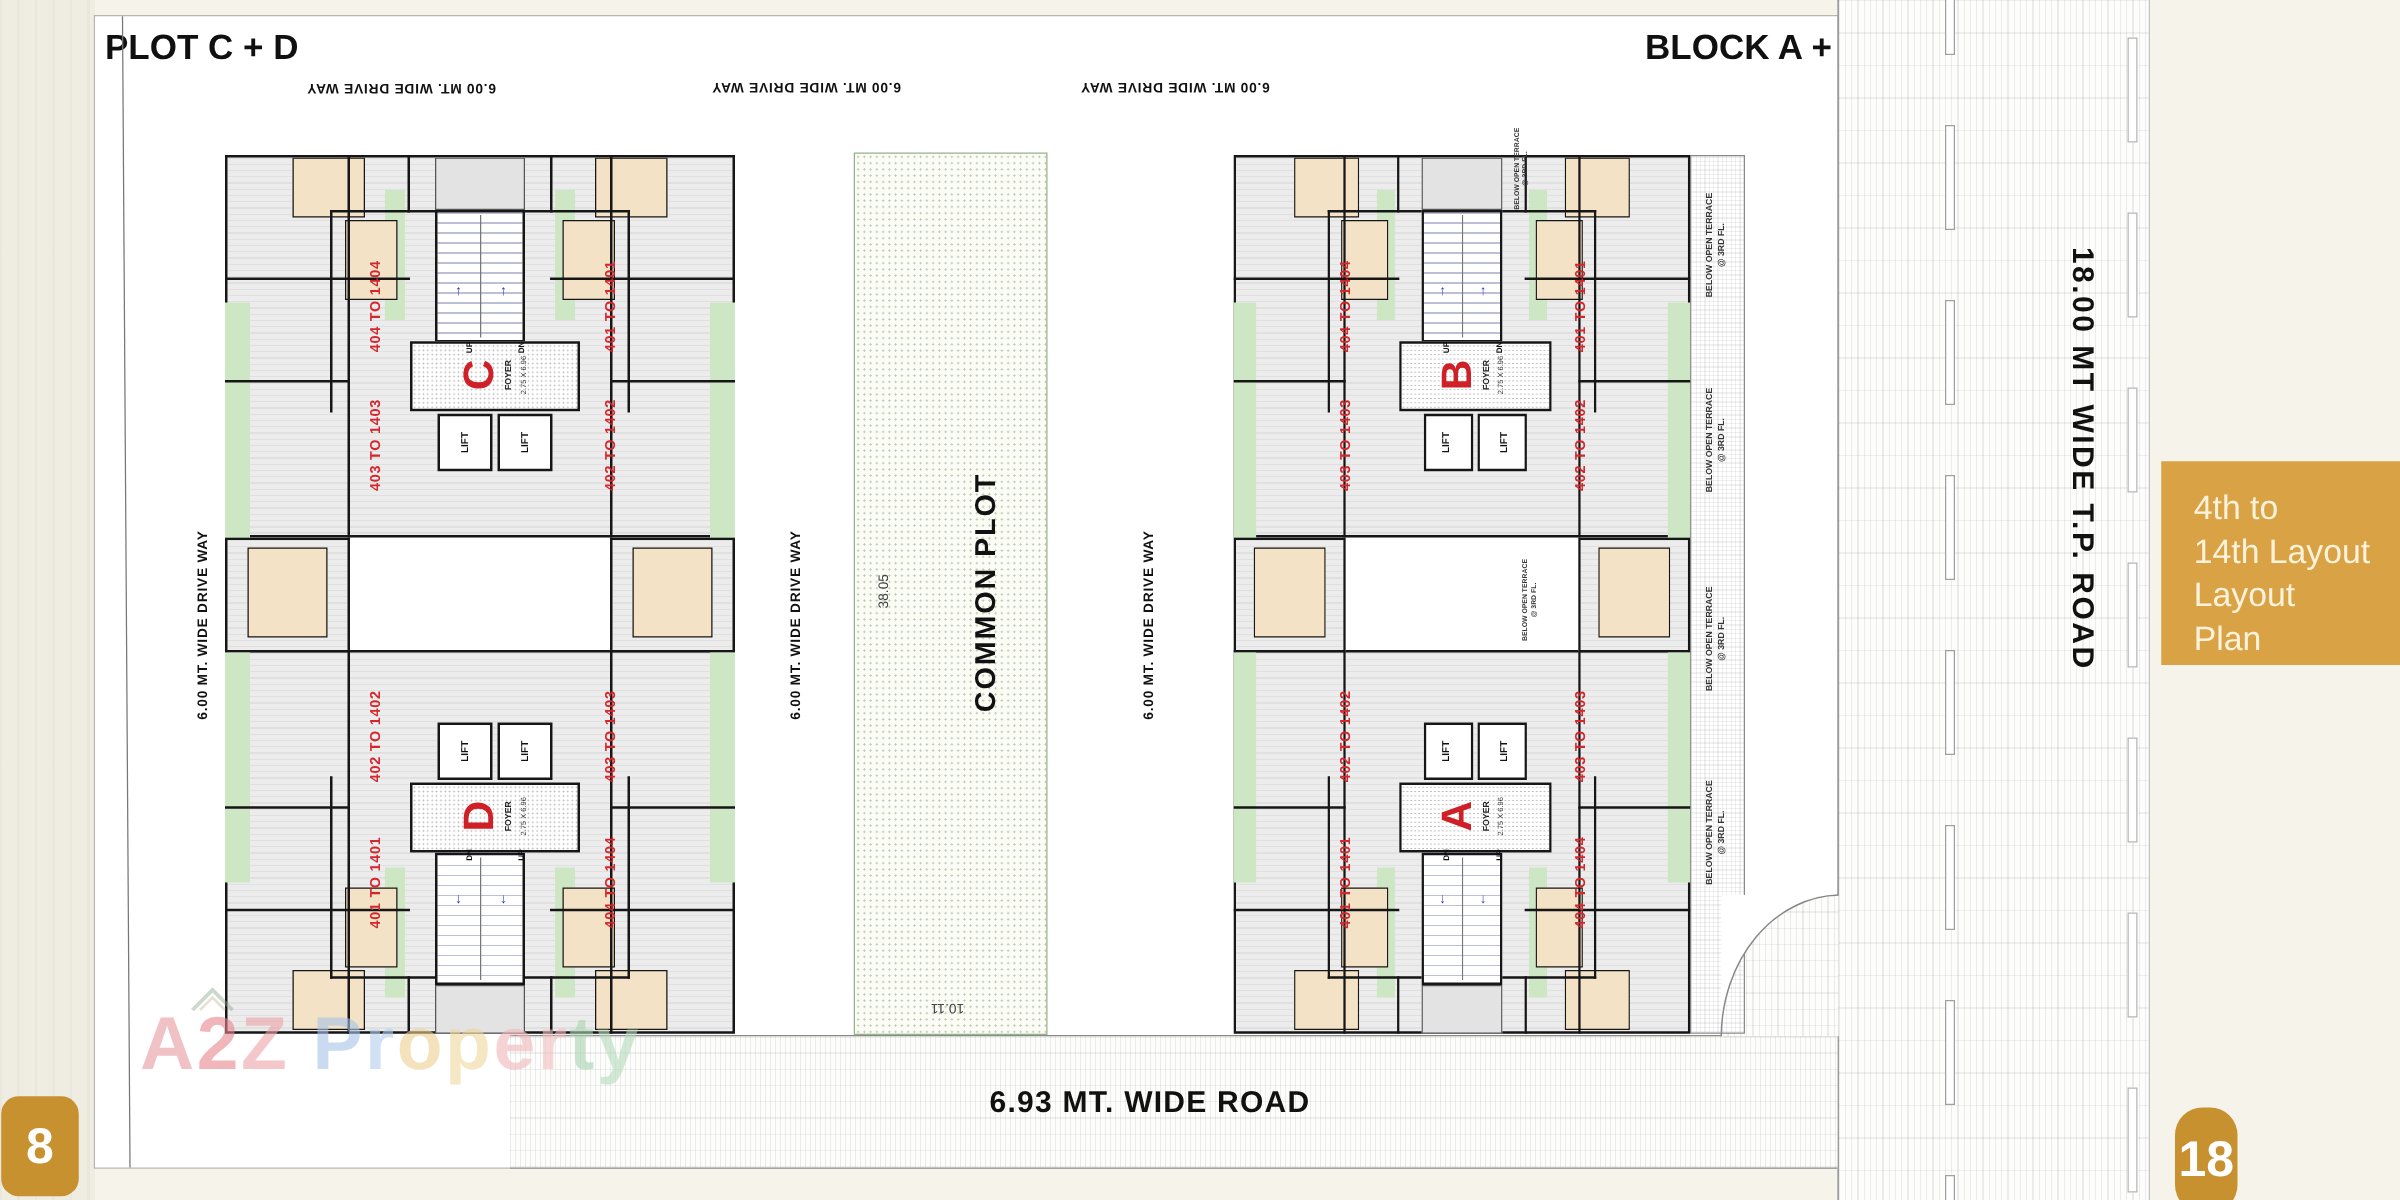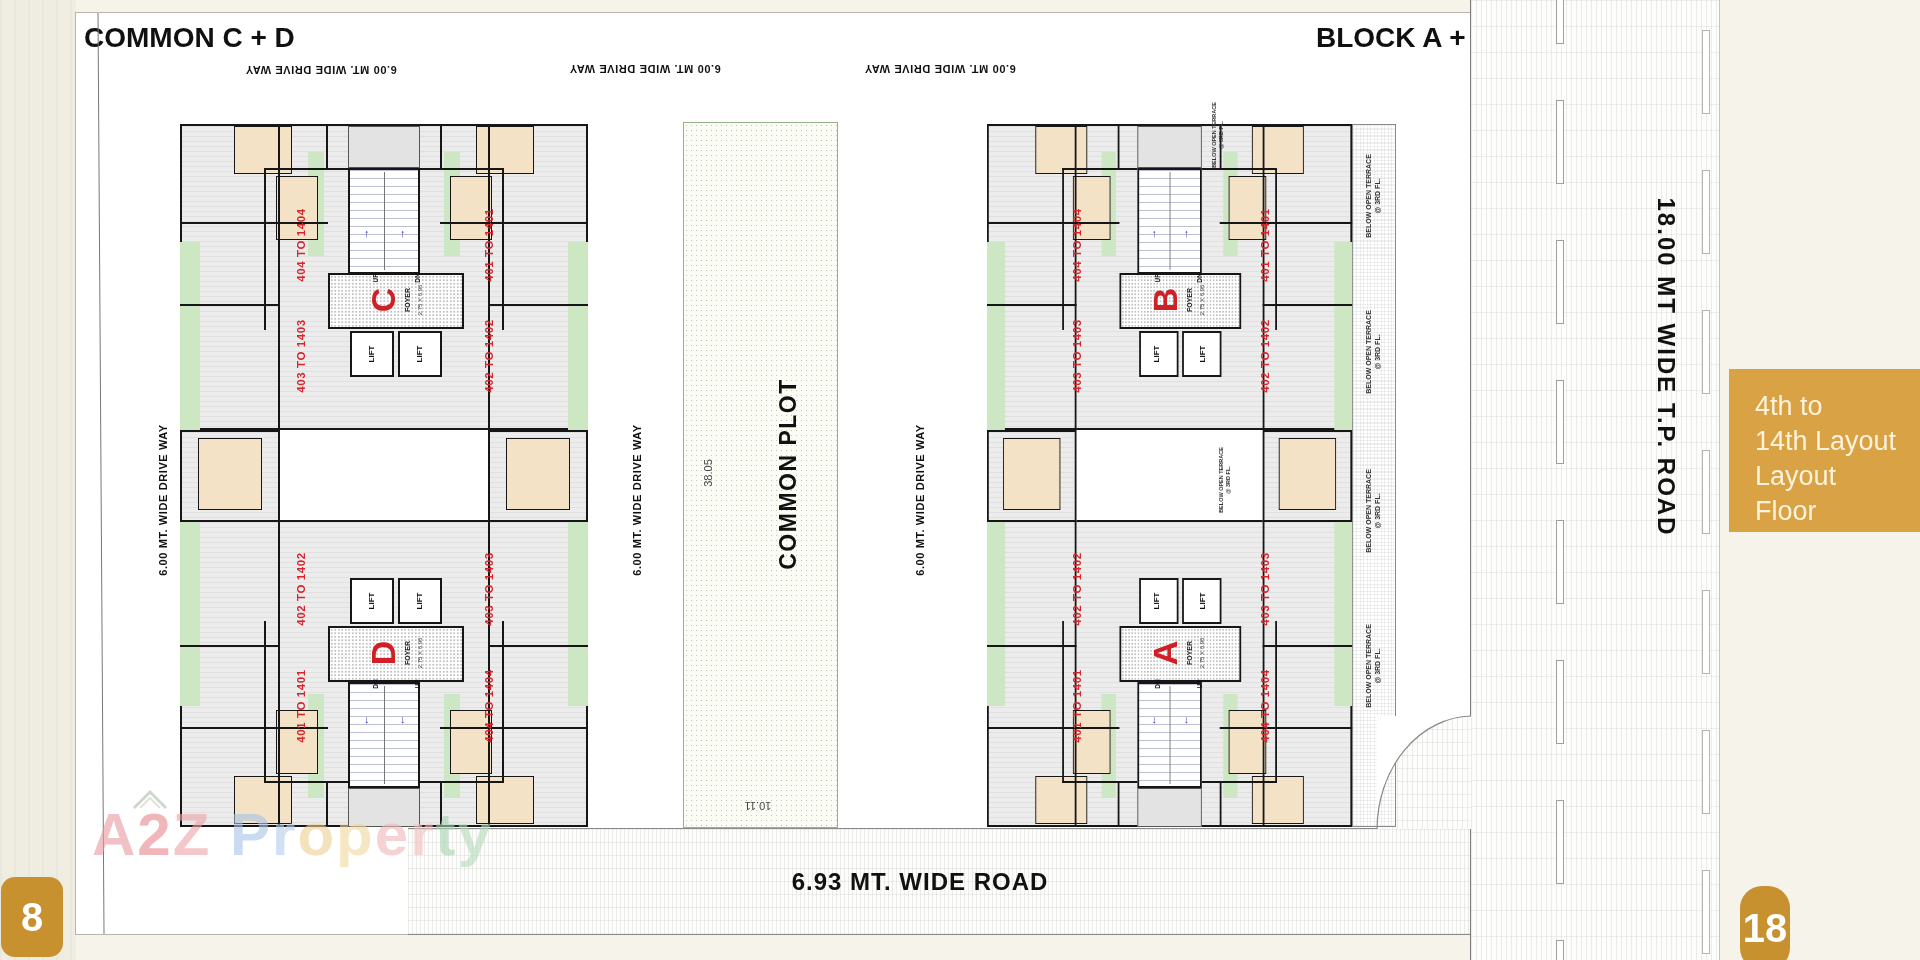"COMMON C + D" div.abs { text: COMMON -> PLOT }
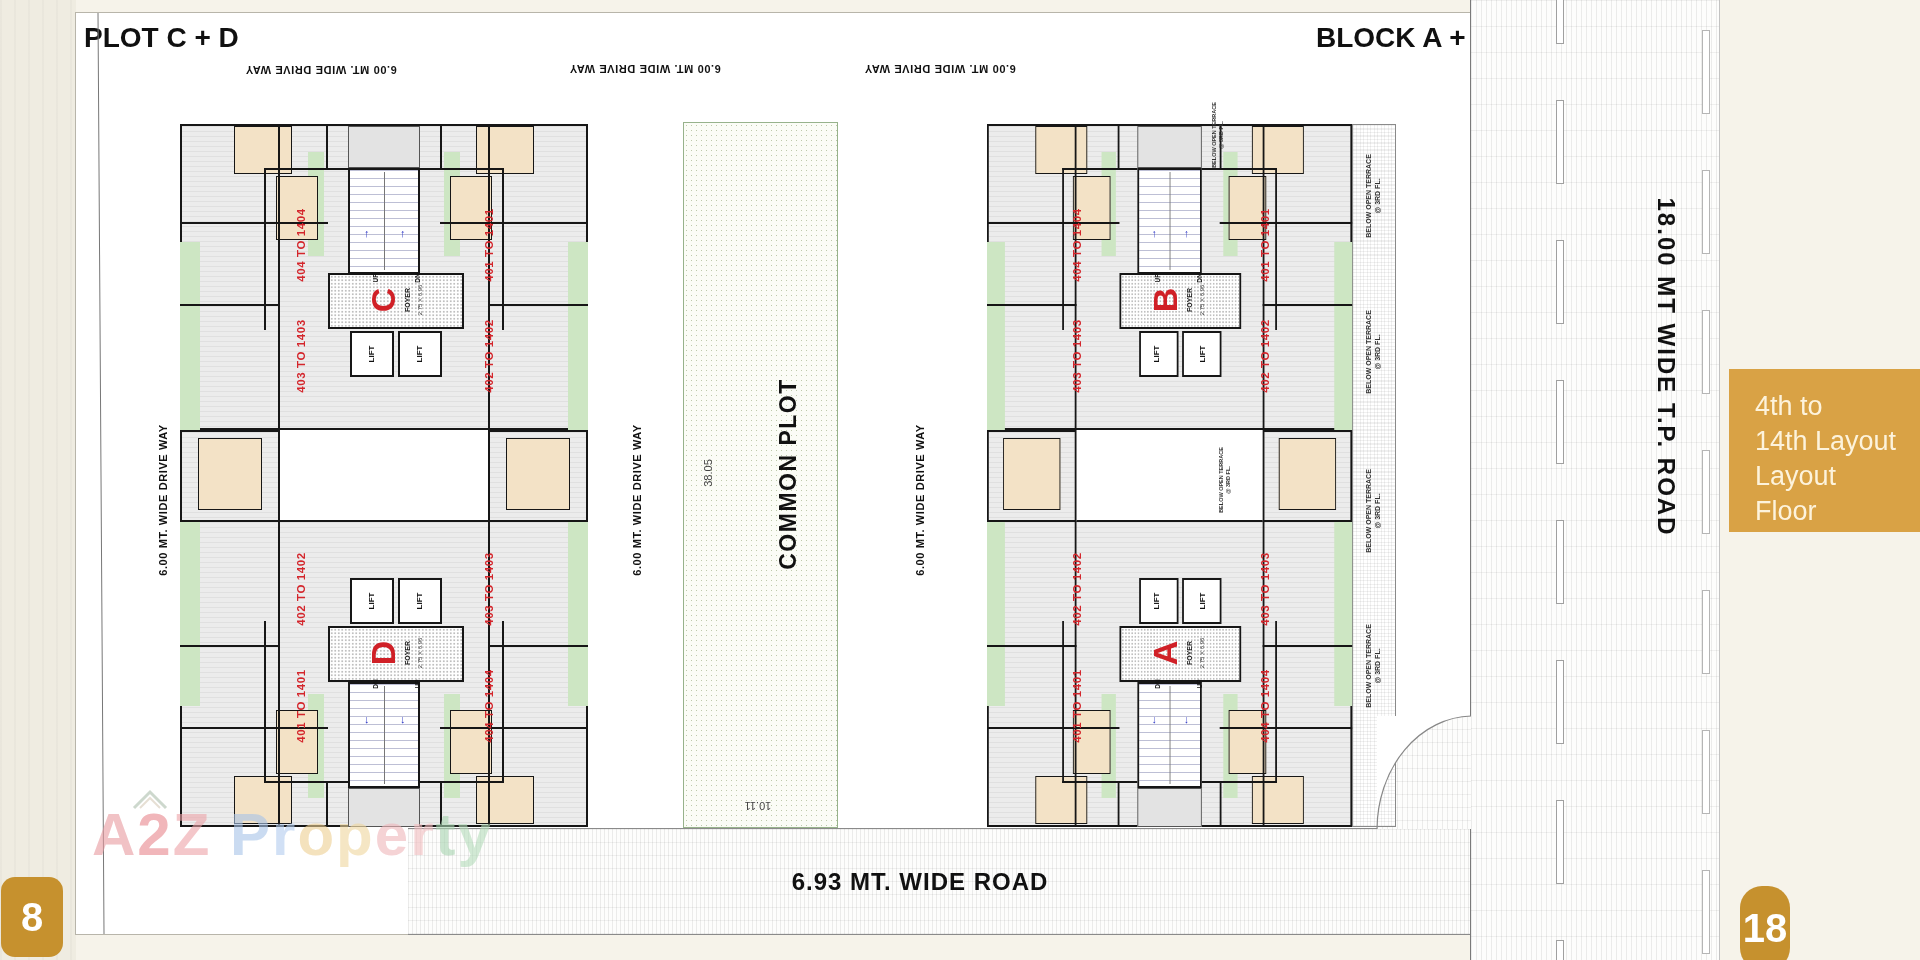"Floor" div { text: Floor -> Plan }
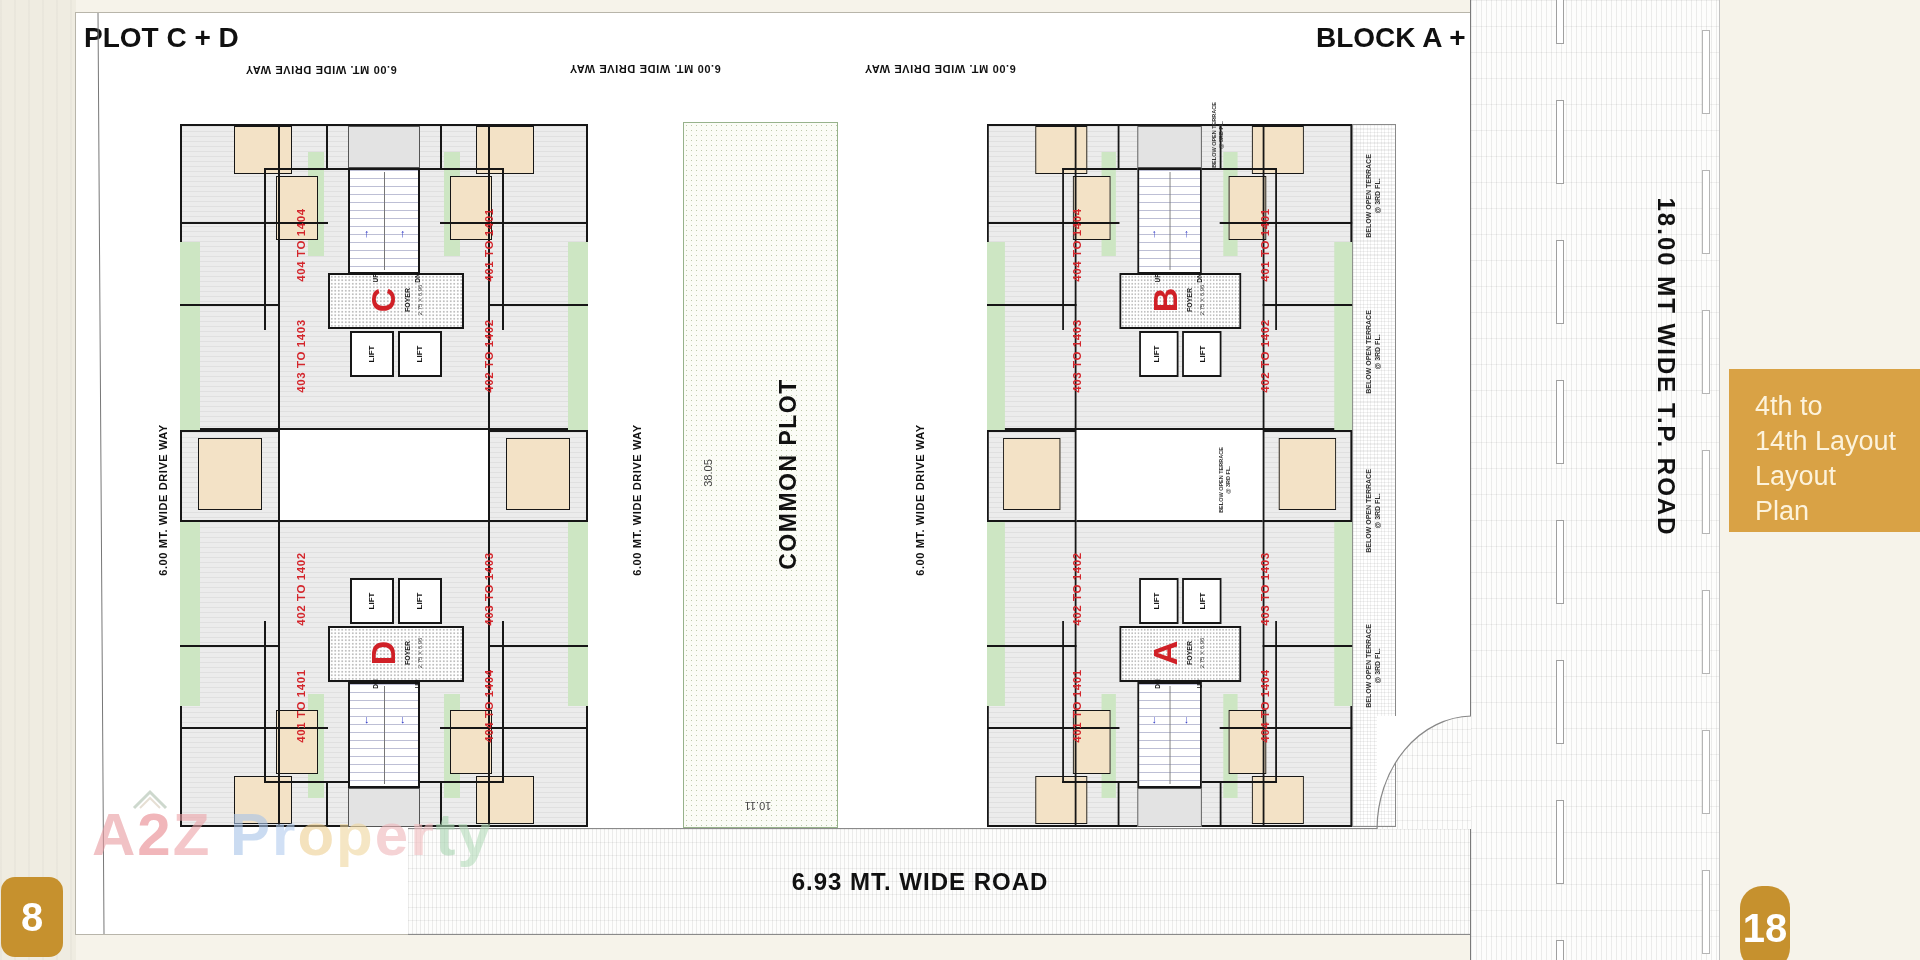"A2Z Property" #wm-color { left: 92px -> 112px }
